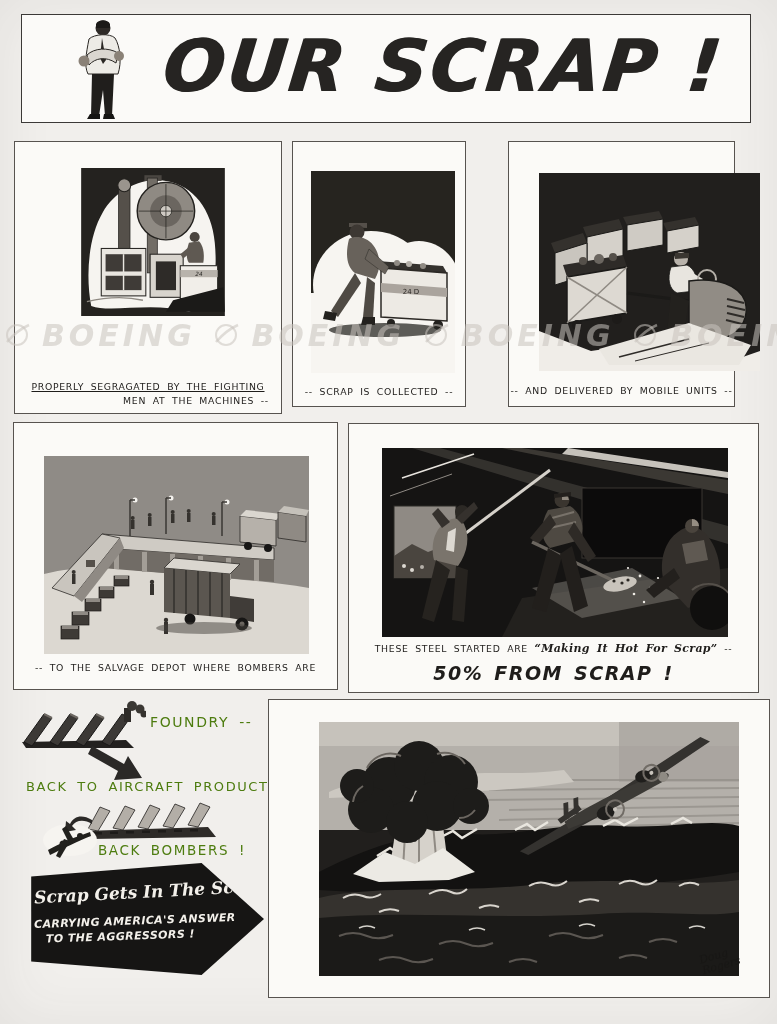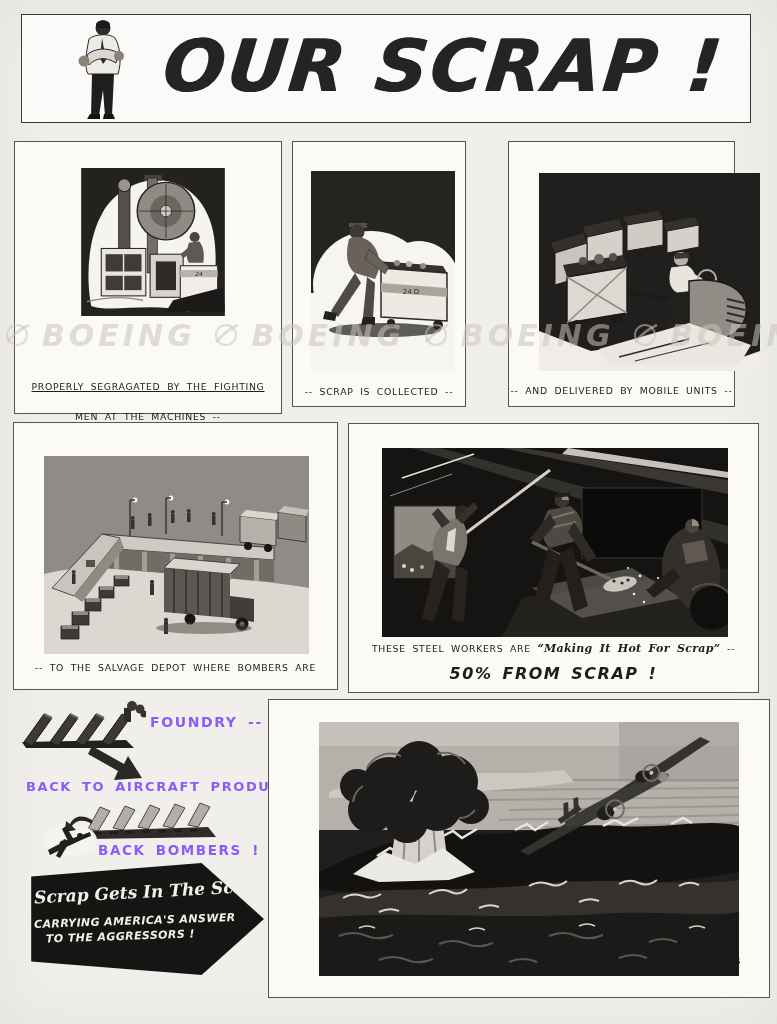"MEN AT THE MACHINES --" div.cap { padding-left: none -> 48px; top: 268px -> 252px }
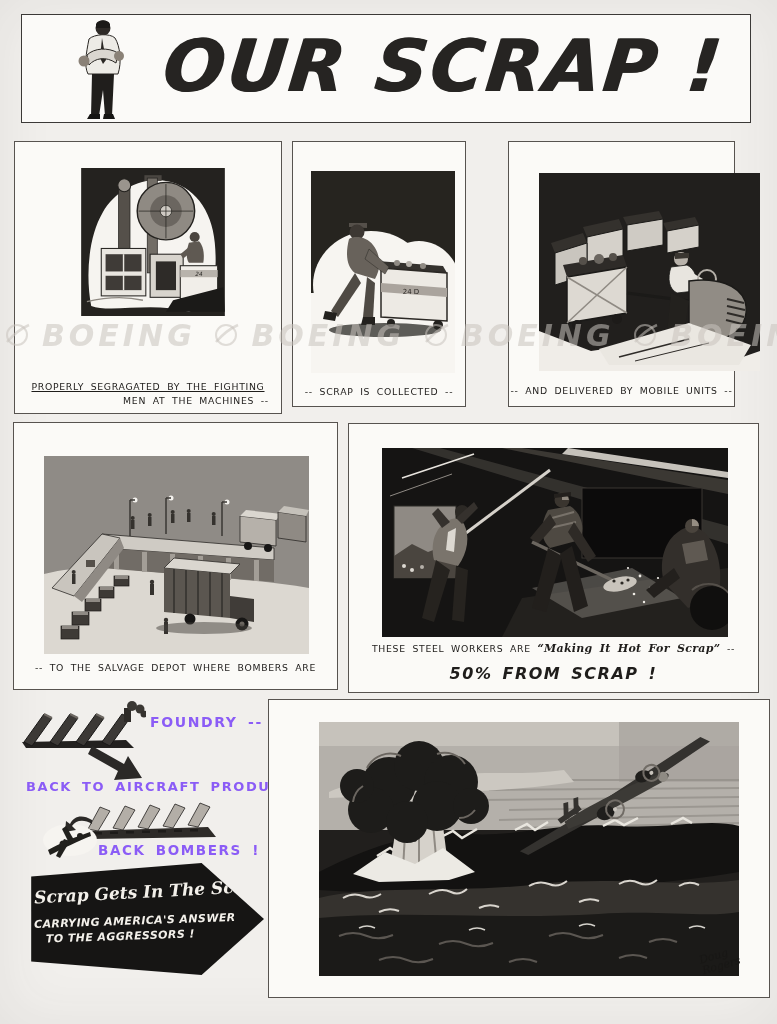"THESE STEEL WORKERS ARE" span { text: WORKERS -> STARTED }
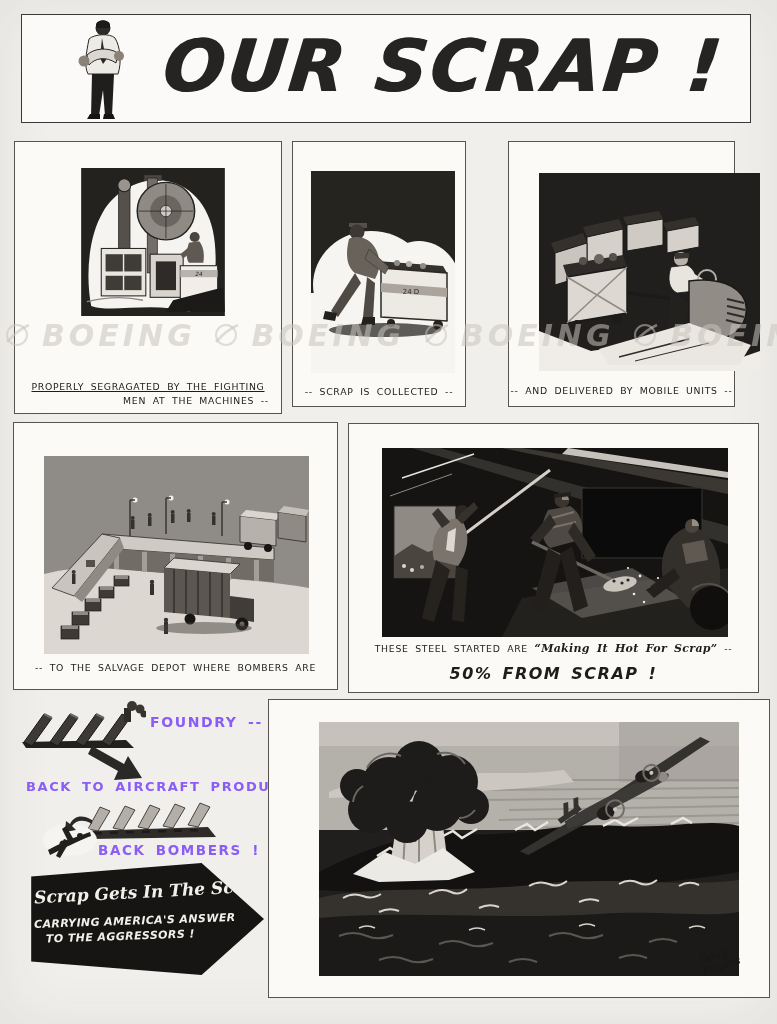"50% FROM SCRAP !" .cap-big { font-size: 16px -> 19px }
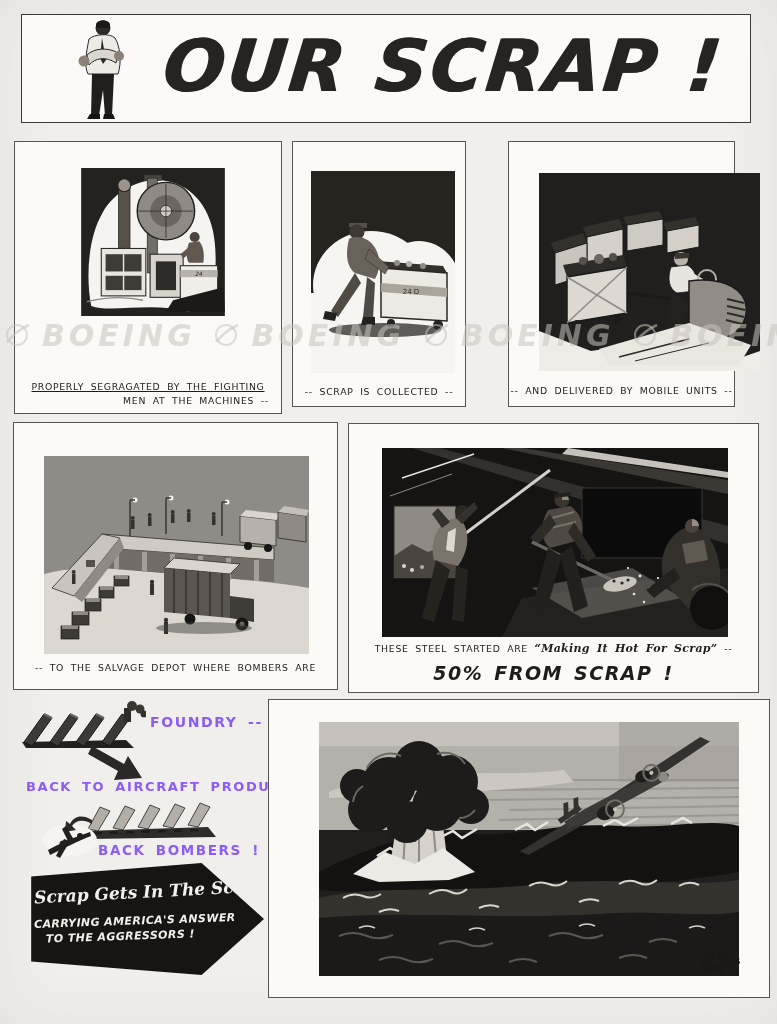"FOUNDRY --" .flow-label { color: #8b5cf6 -> #4d7c0f; font-weight: 700 -> 400 }
